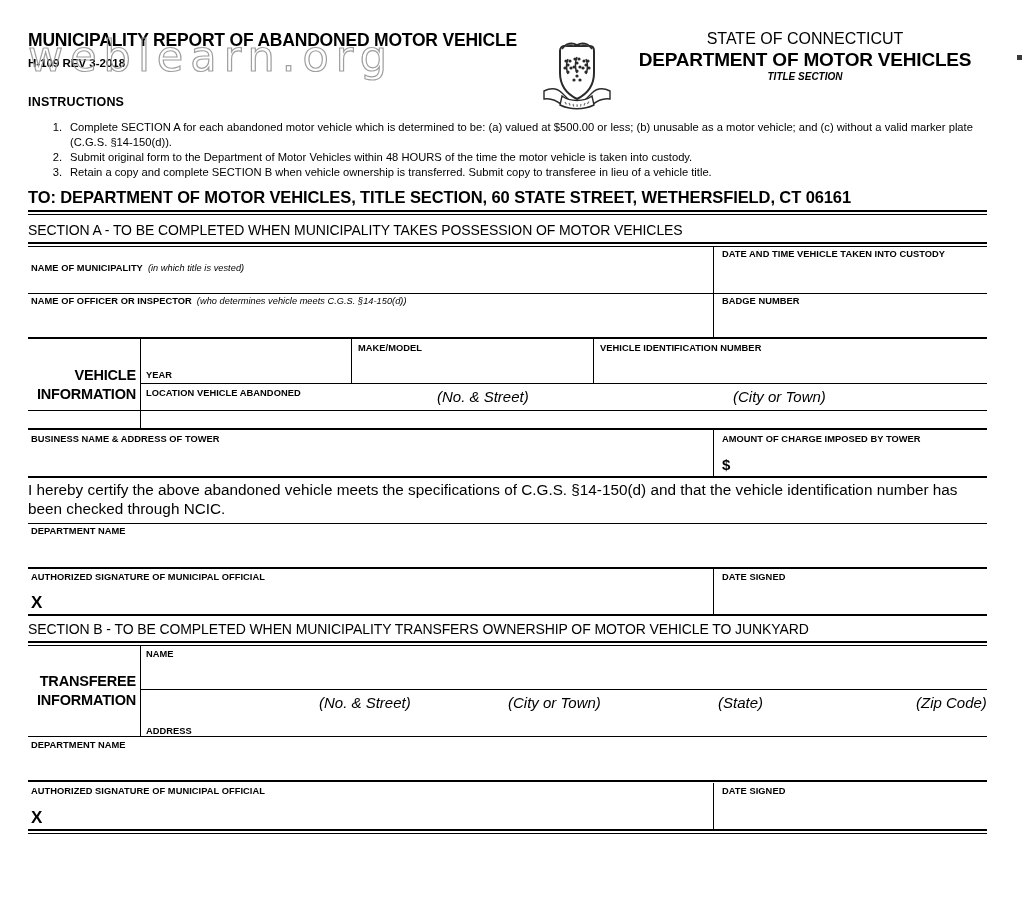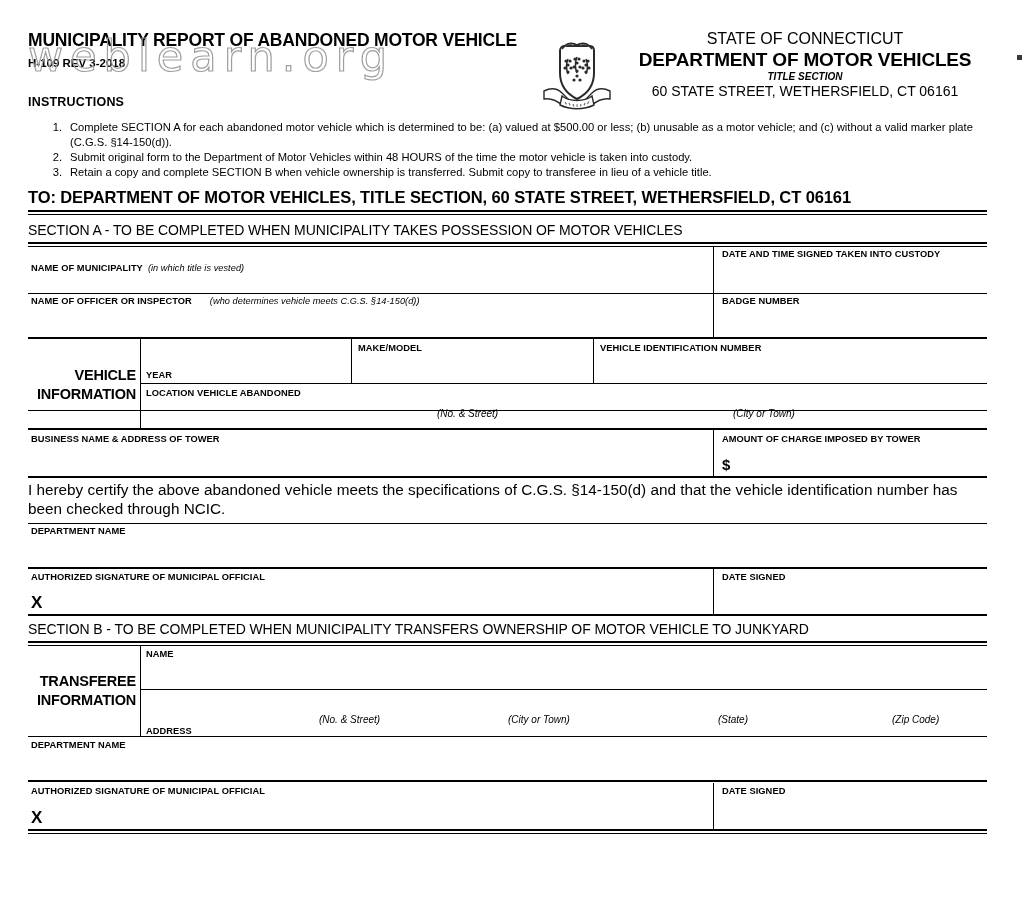"60 STATE STREET, WETHERSFIELD, CT" div.l4 { html: <div>60 STATE STREET, WETHERSFIELD, CT 06161</div> -> none }
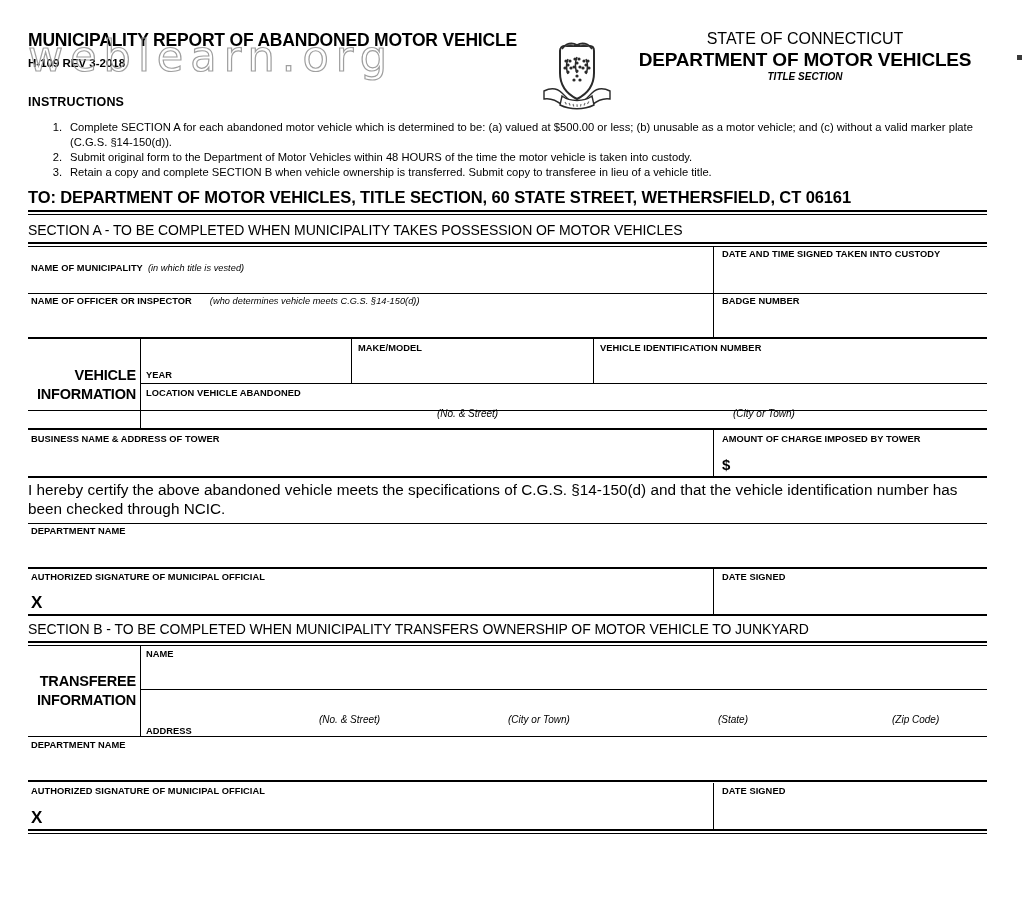"DATE AND TIME SIGNED TAKEN" div.flabel { text: SIGNED -> VEHICLE }
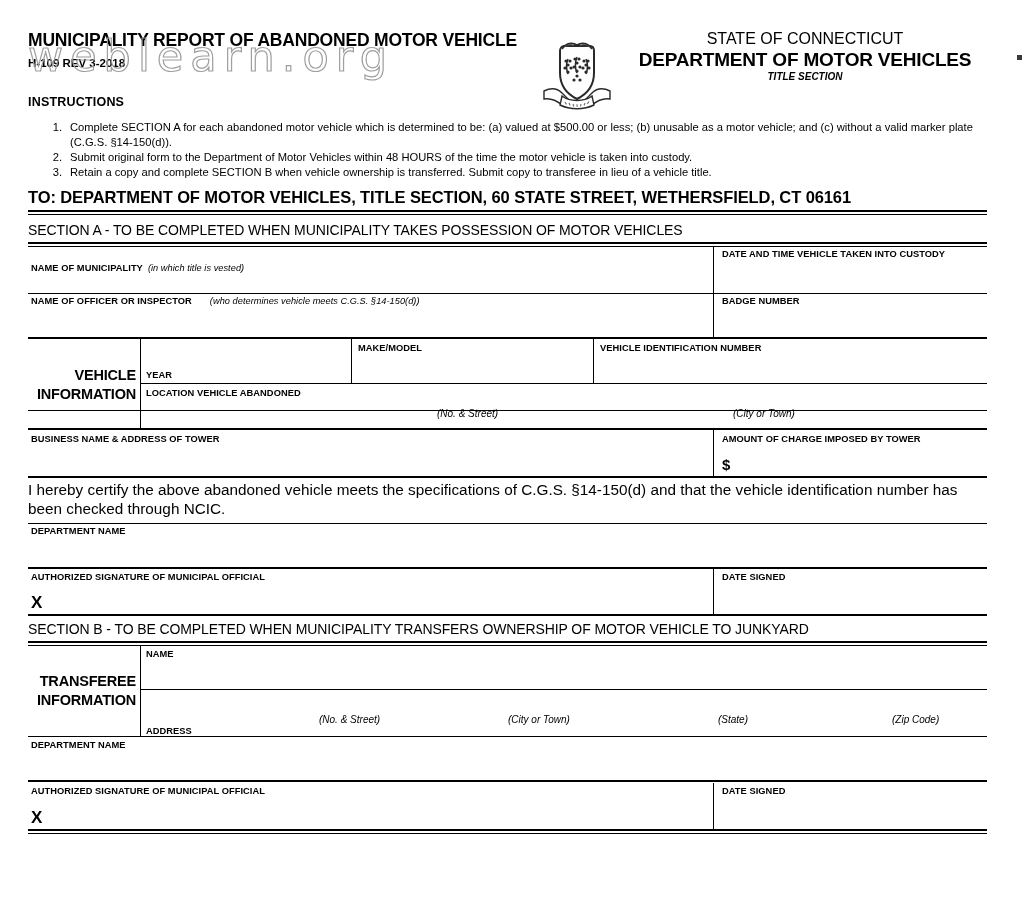"(who determines vehicle meets C.G.S." span.fhint { margin-left: 18px -> 5px }
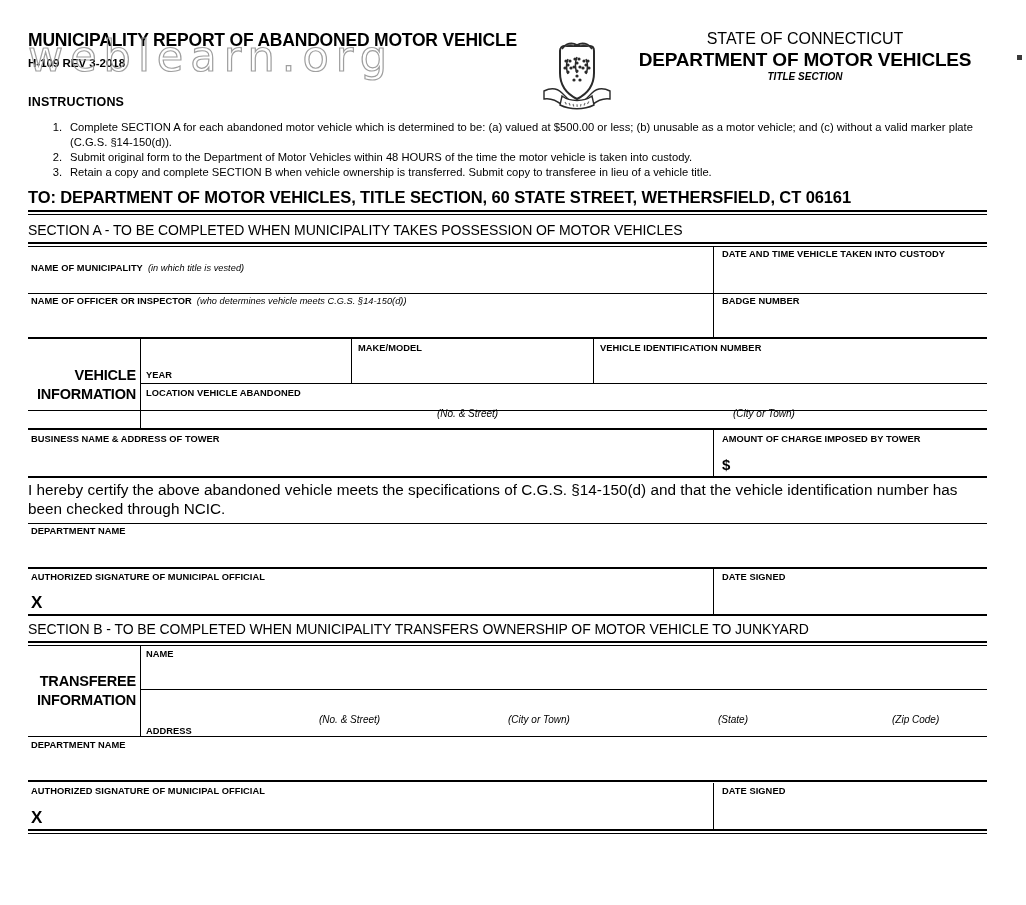"(No. & Street)" .sublabel { font-size: 10px -> 15px; margin-top: 20px -> none }
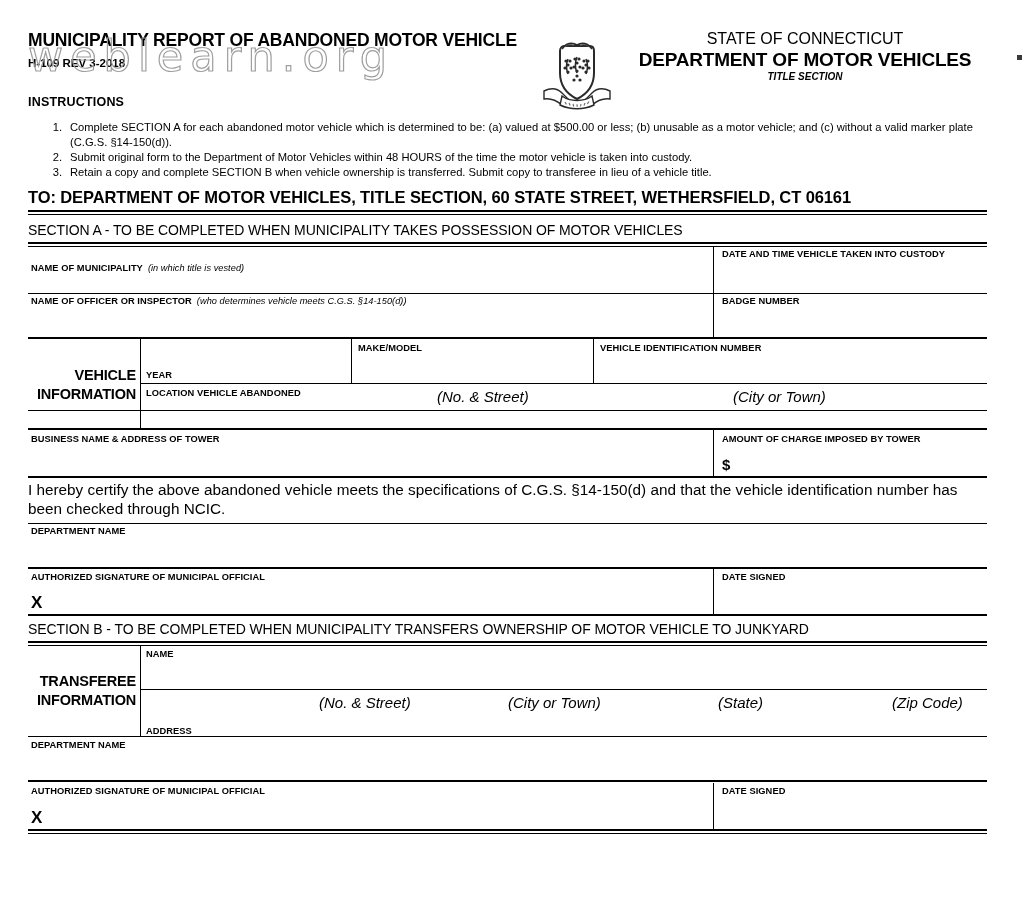"(Zip Code)" div.sublabel { left: 892px -> 916px }
